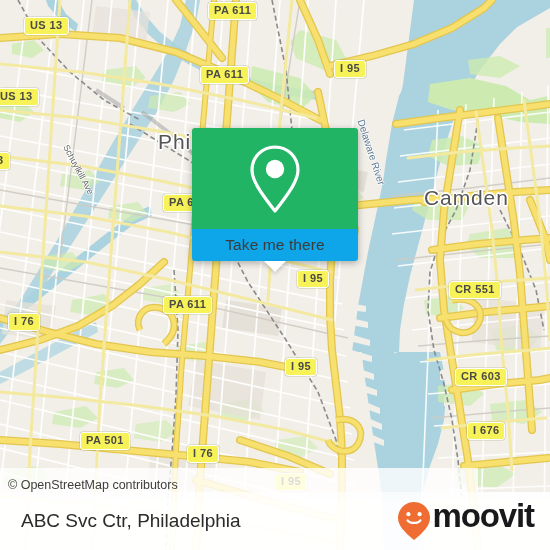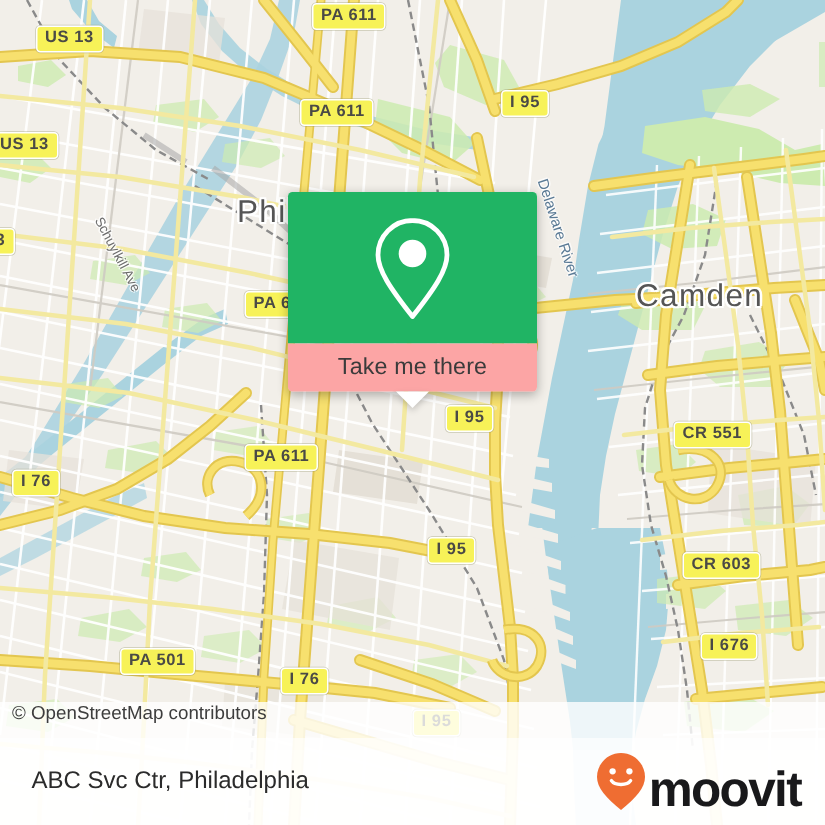"Take me there" #popup-label-bar { background: #fca5a5 -> #0ea5e9 }
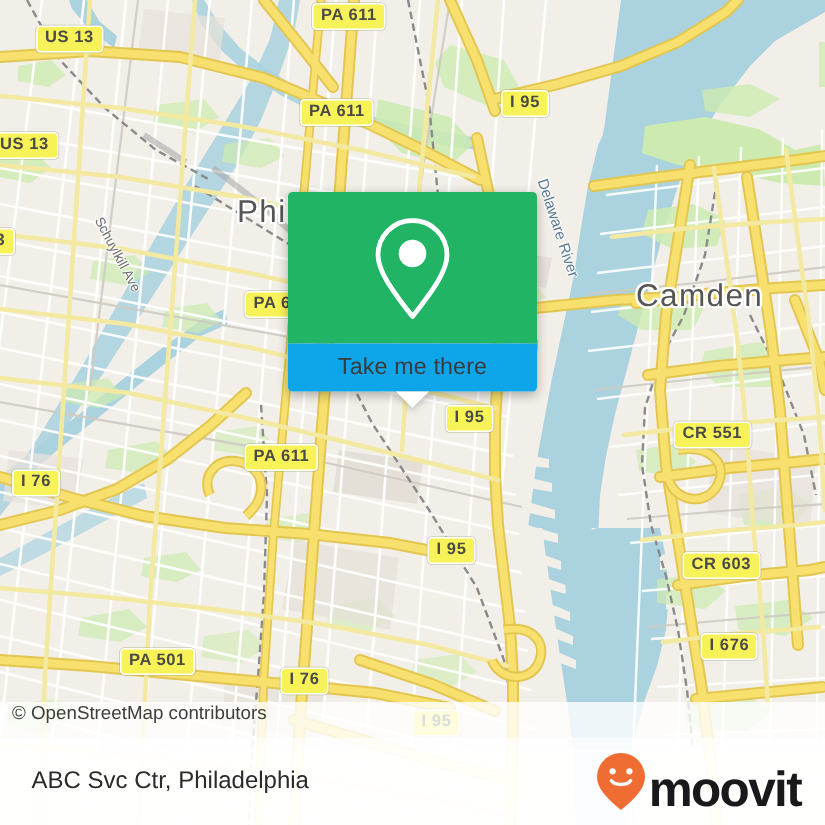"© OpenStreetMap contributors" #attribution { align-items: flex-start -> flex-end; width: 550px -> 478px }
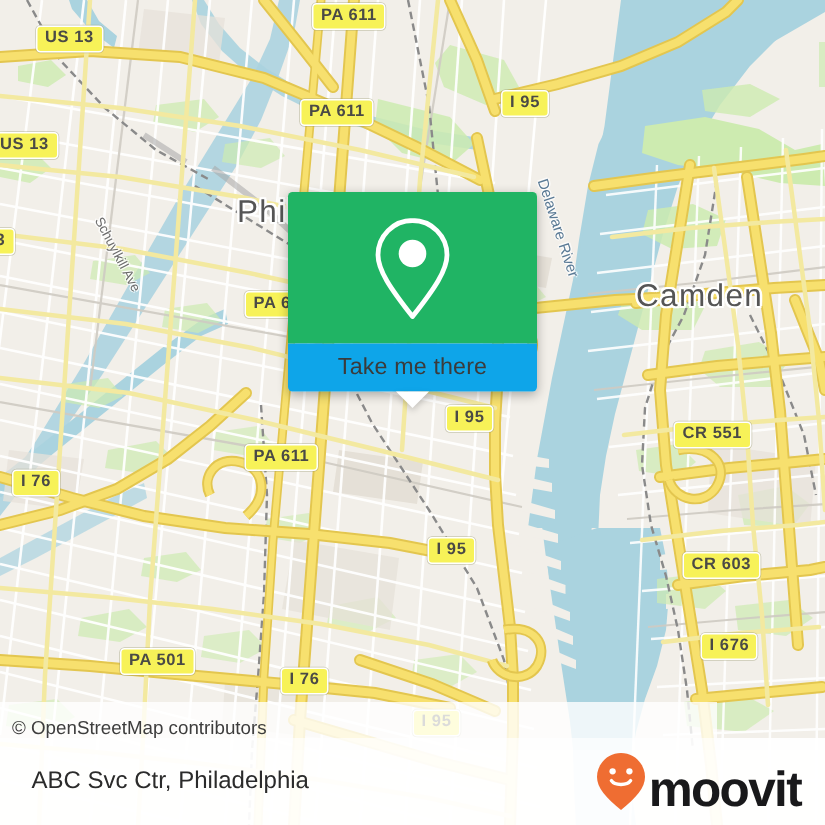"ABC Svc Ctr, Philadelphia" #footer-place { font-size: 16px -> 19px }
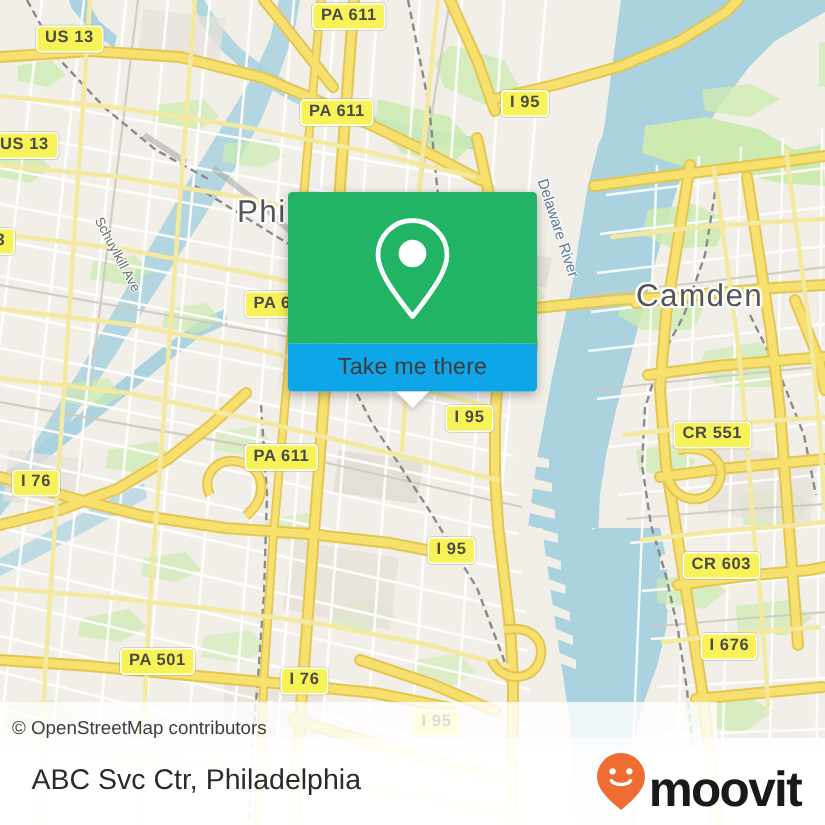"moovit" #footer-brand { align-items: flex-end -> flex-start }
